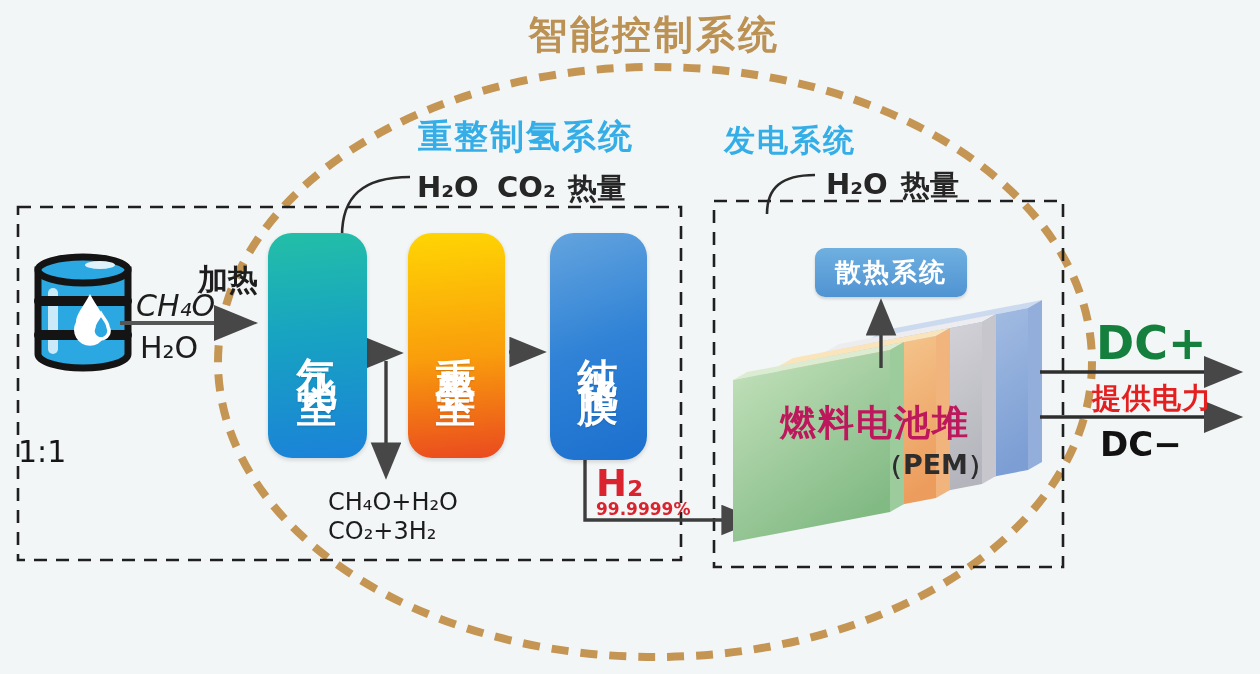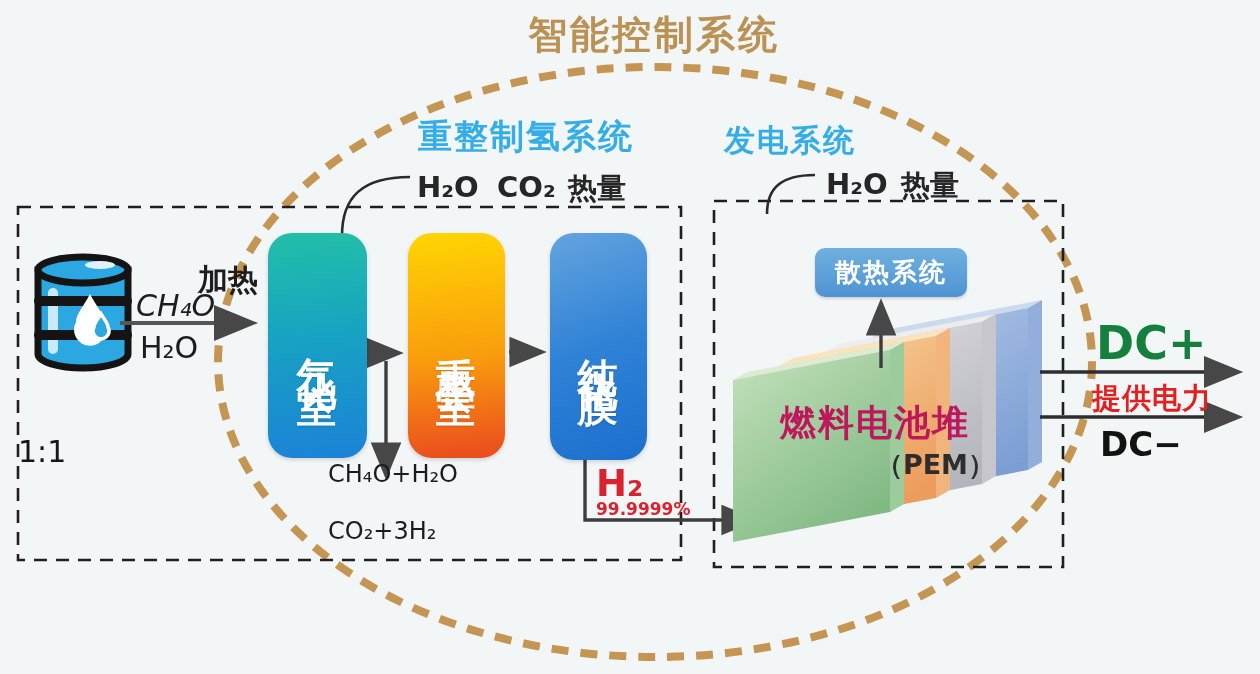"CH₄O+H₂O" .byp1 { top: 460px -> 488px }
